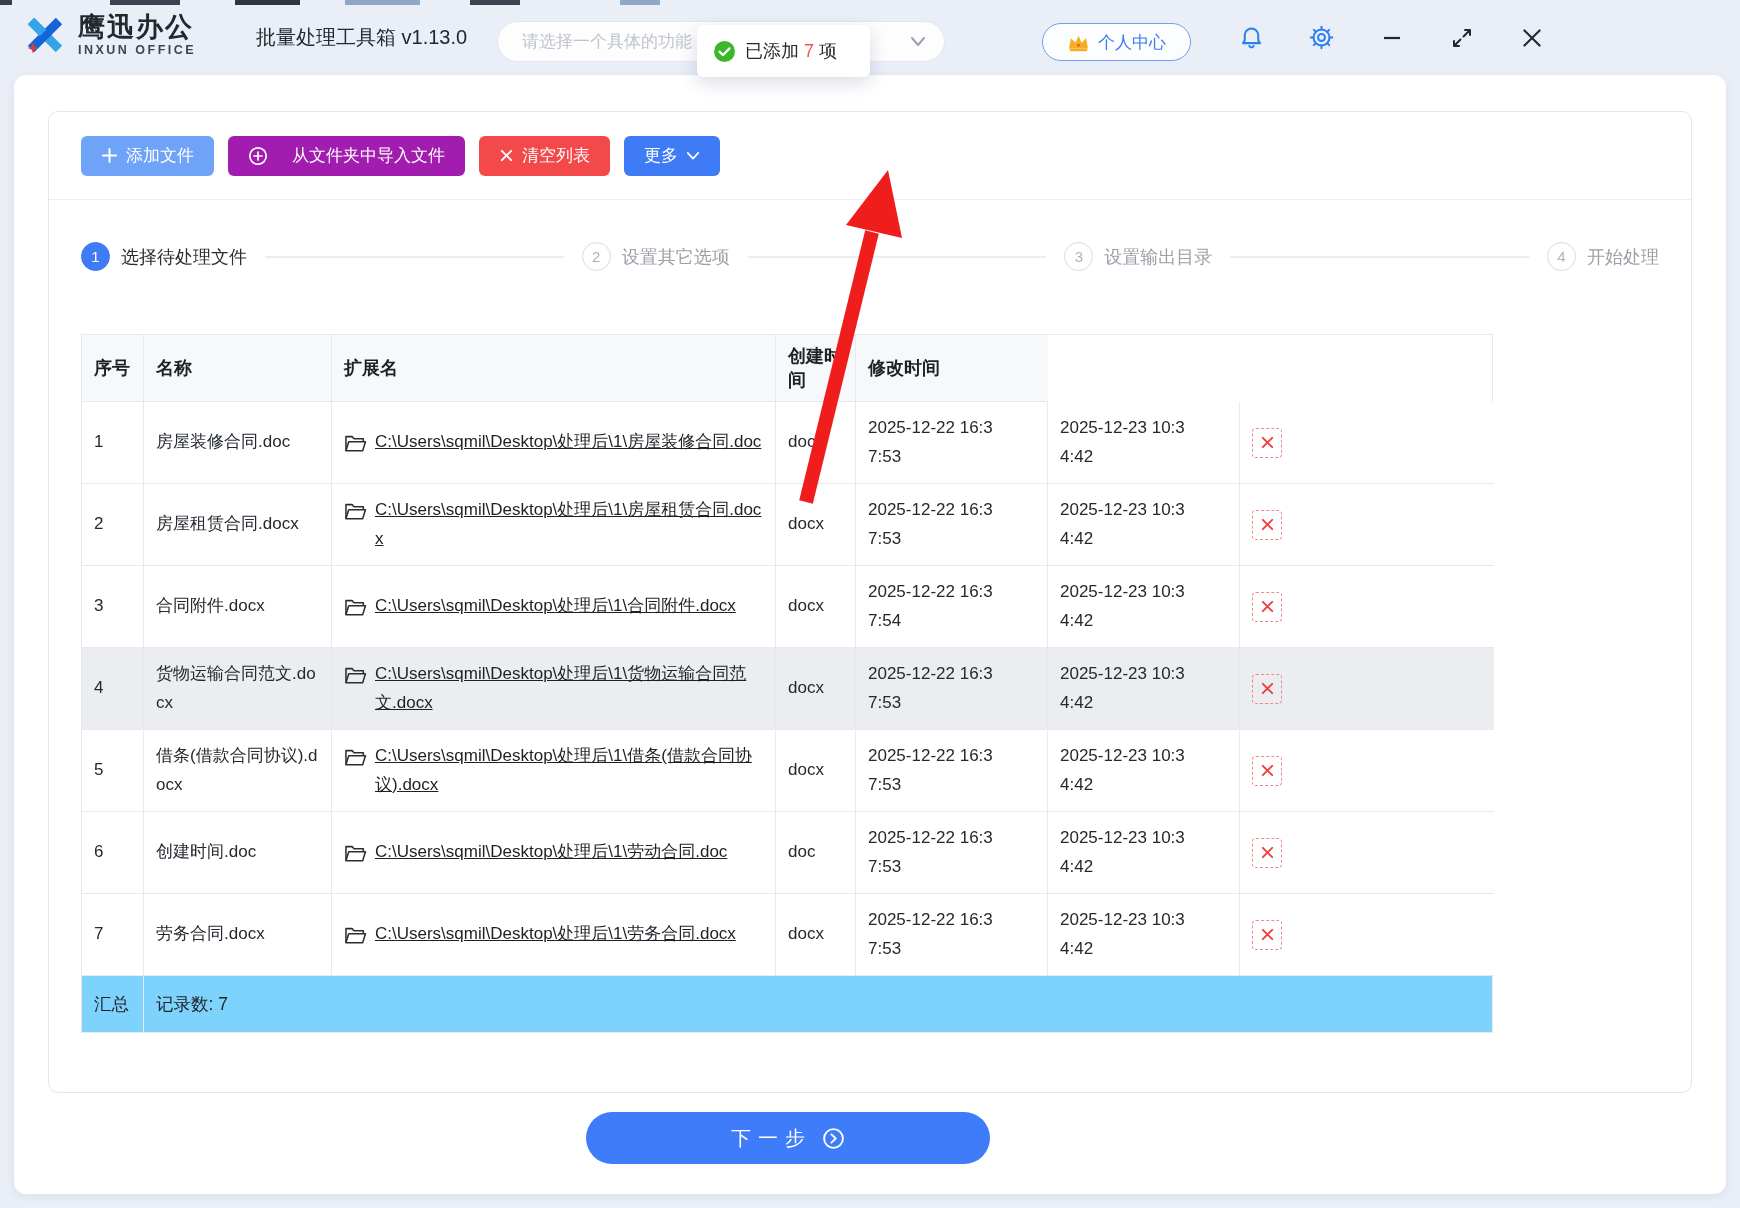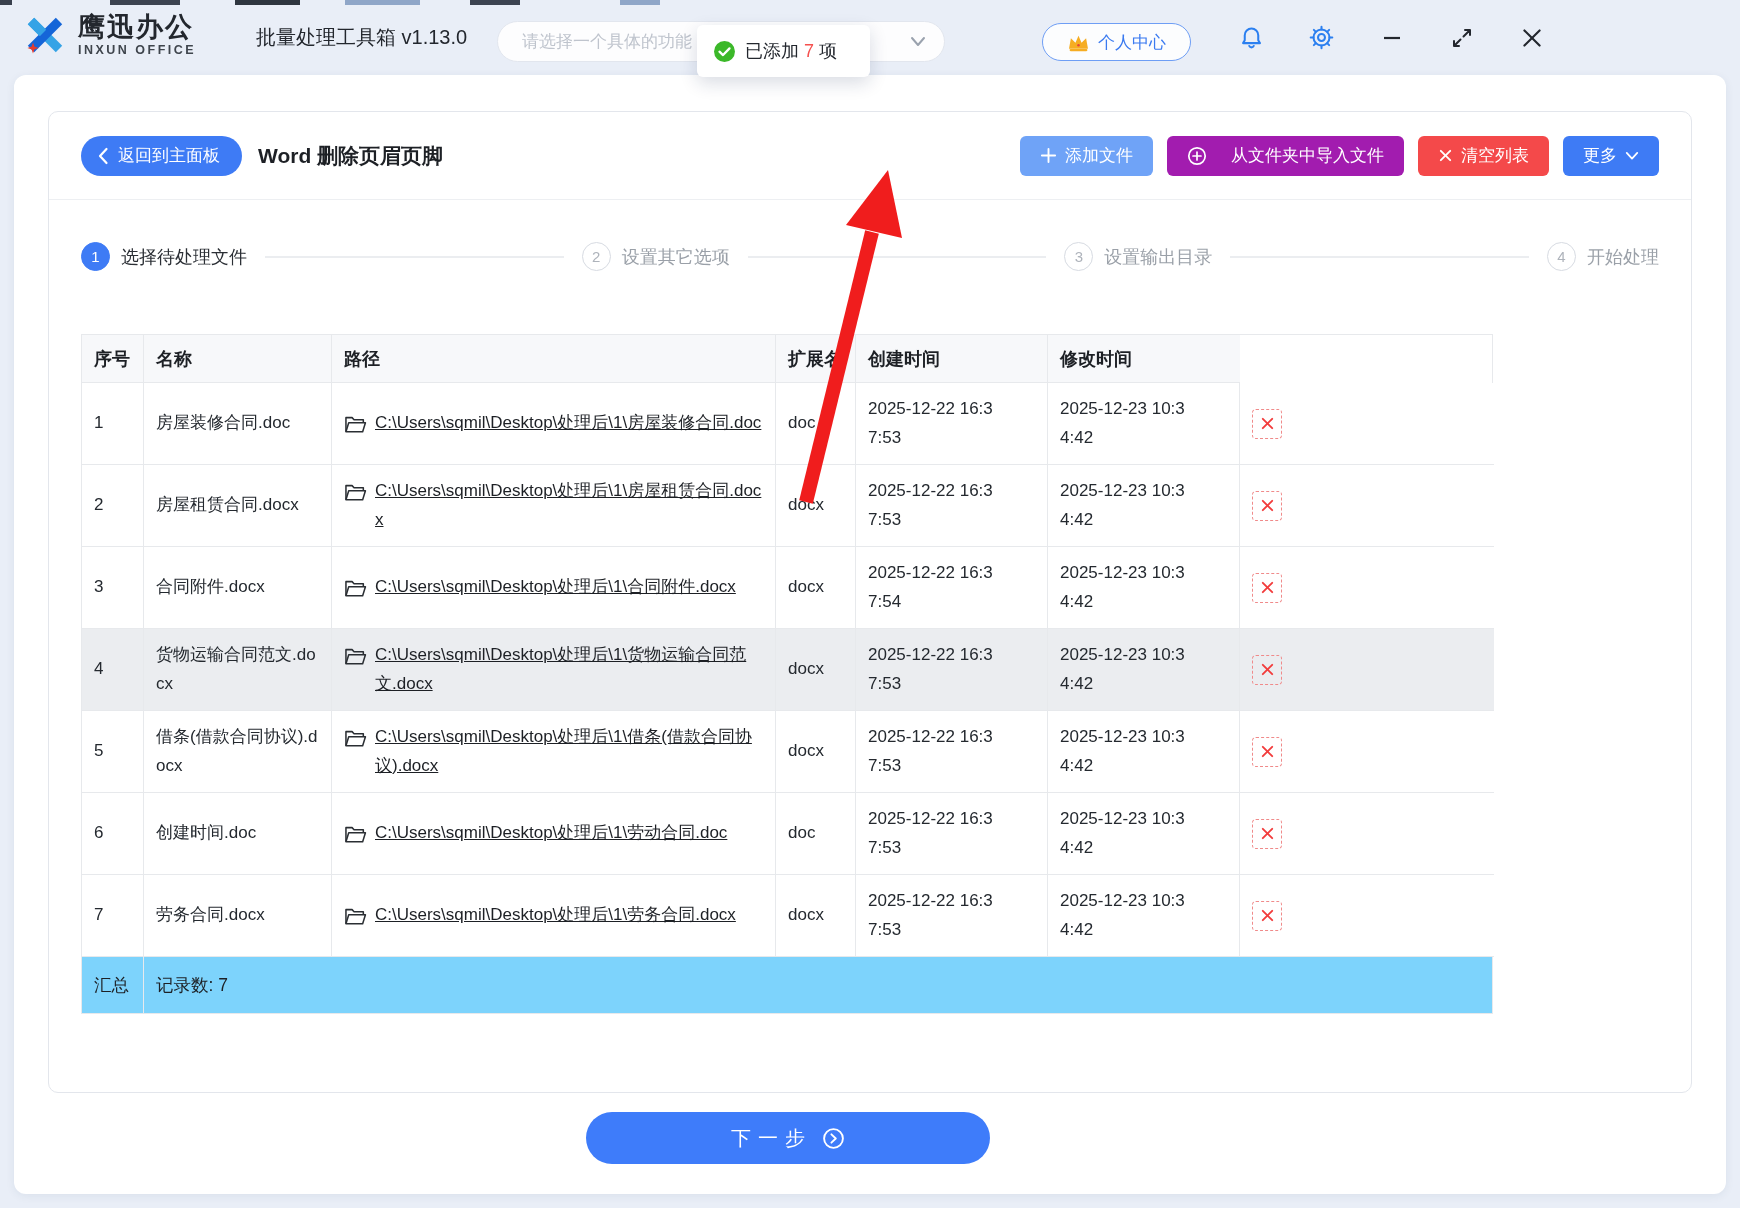"返回到主面板" div.pt-left { html: <div> <button> <svg> <polyline></polyline> </svg> <span>返回到主面板</span> </button> <span>Word 删除页眉页脚</span> </div> -> none }
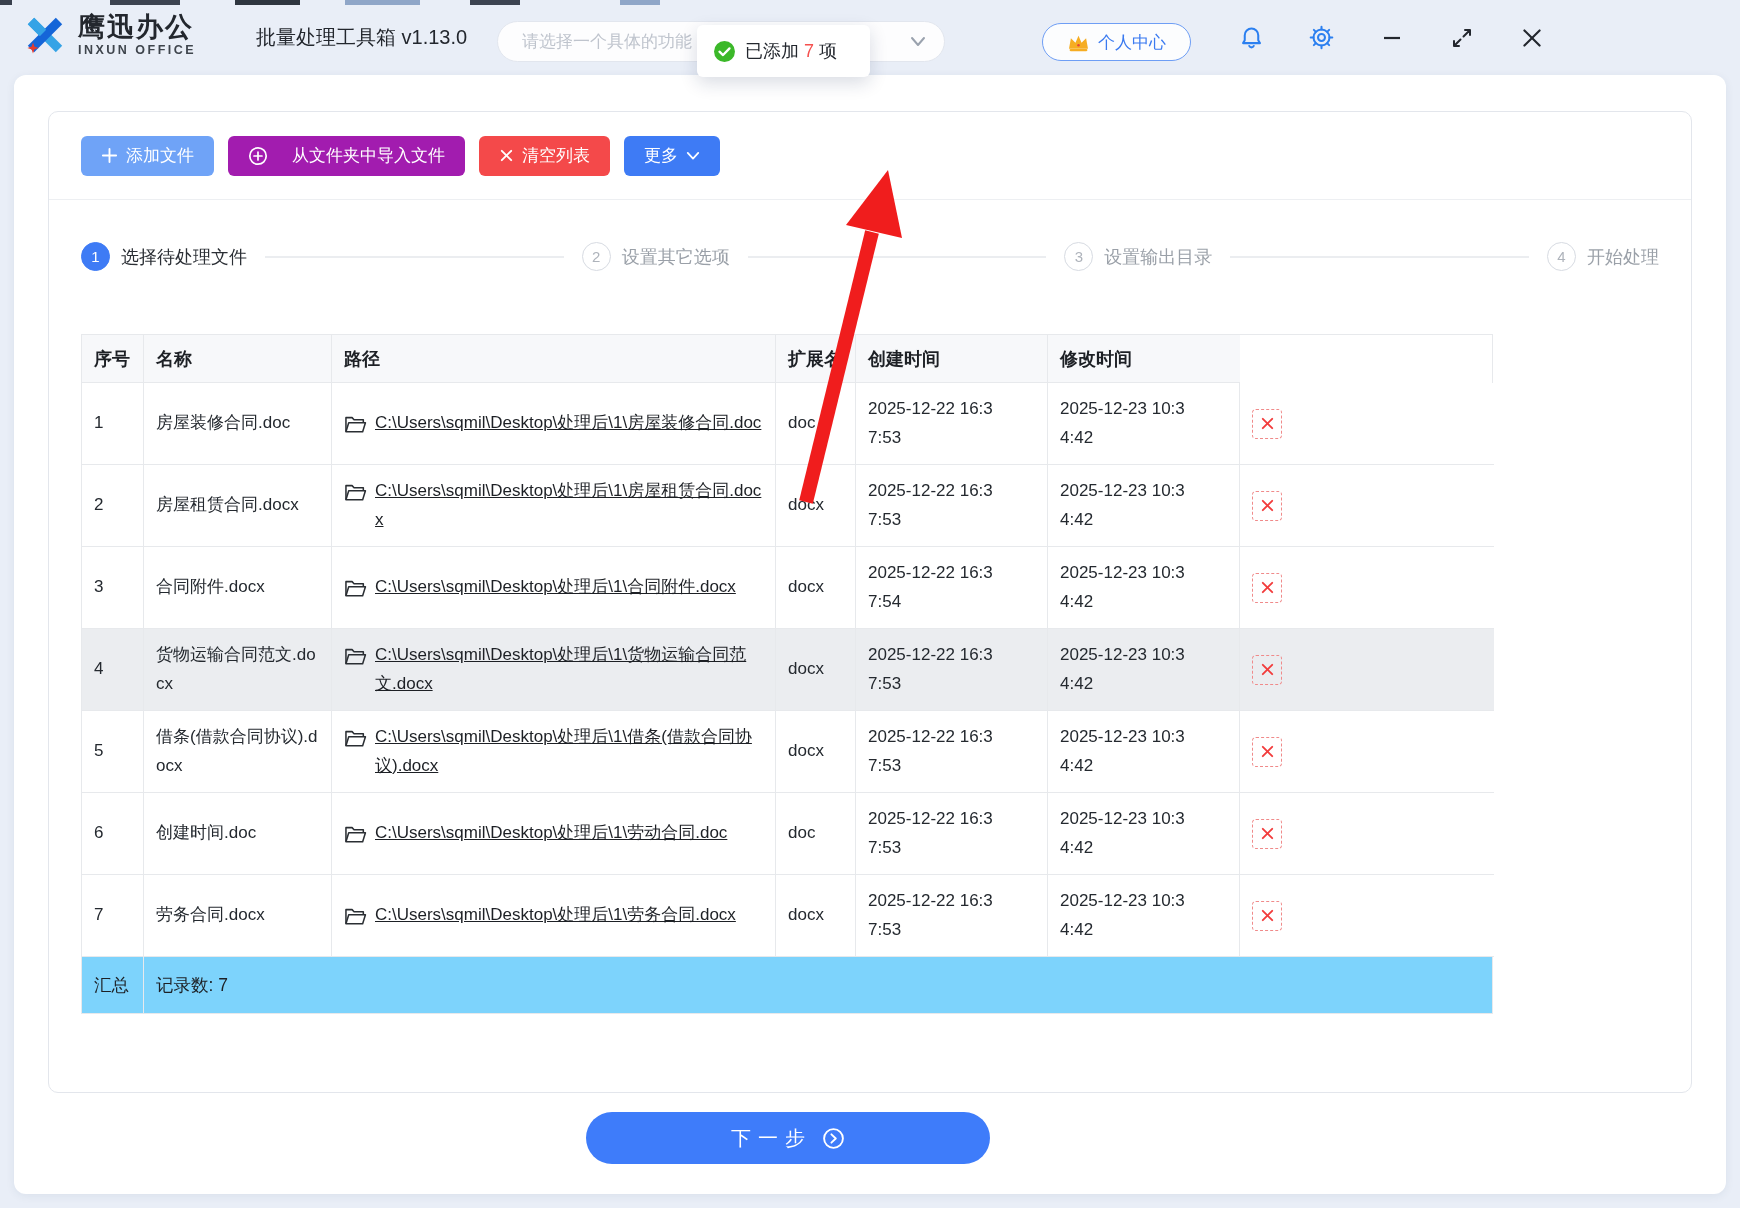"路径" div.hcell { html: <div>路径</div> -> none }
